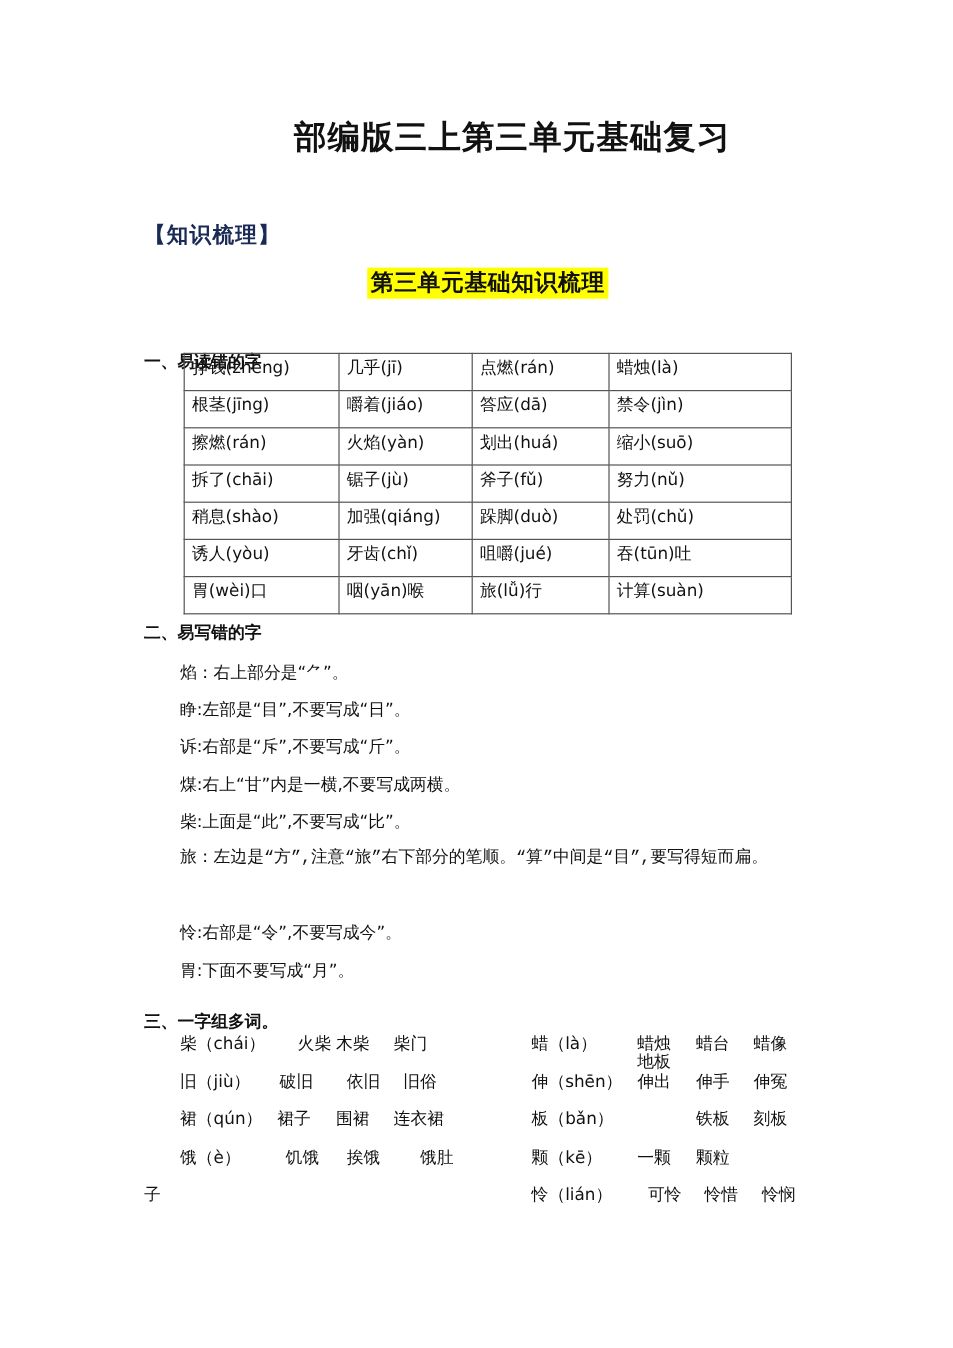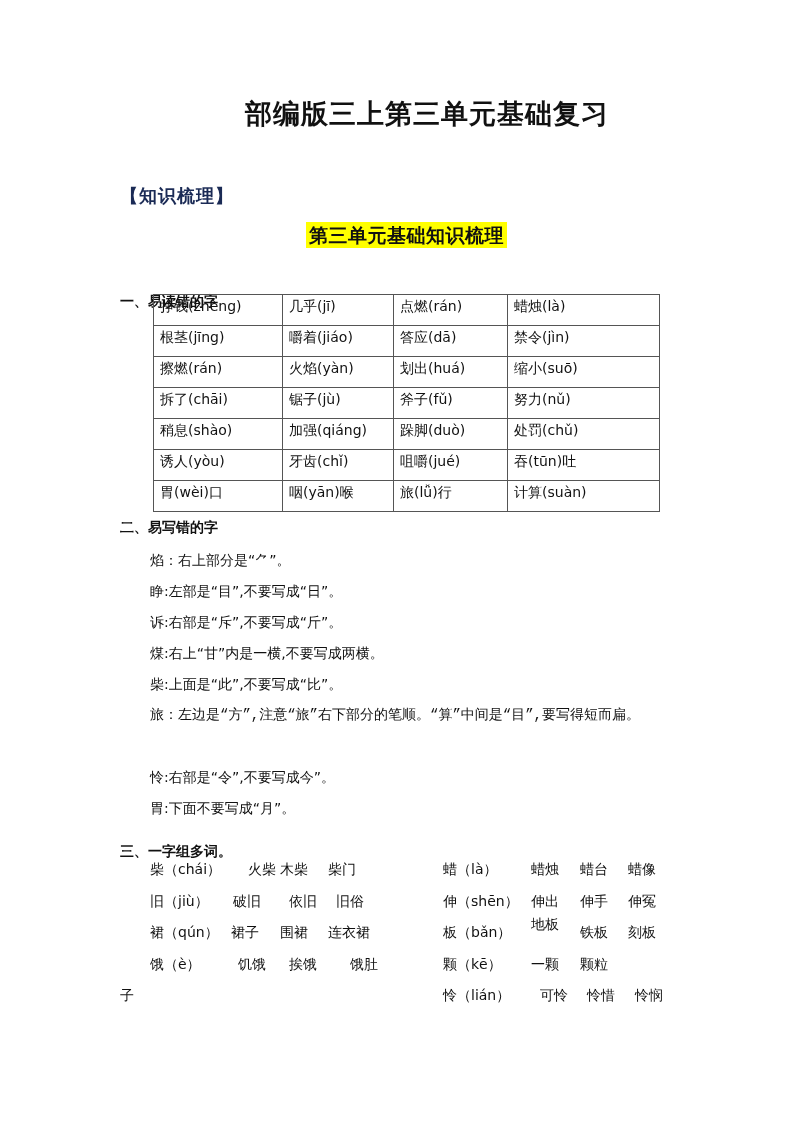"地板" div.word-line { top: 916px -> 876px }
